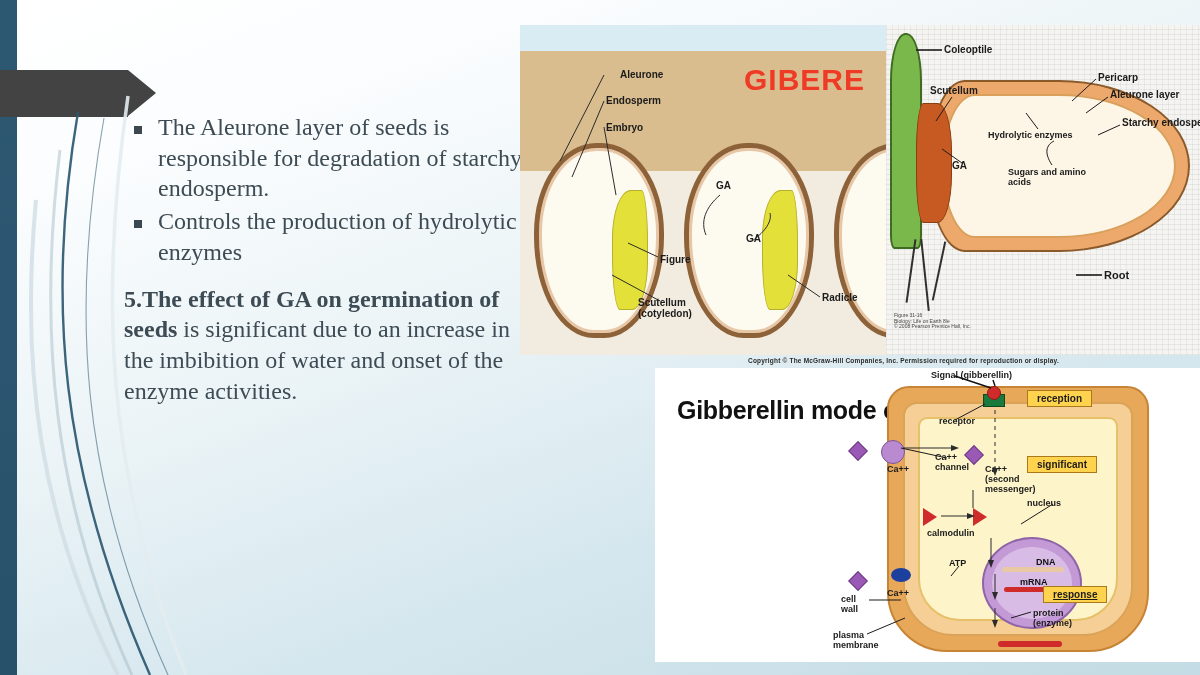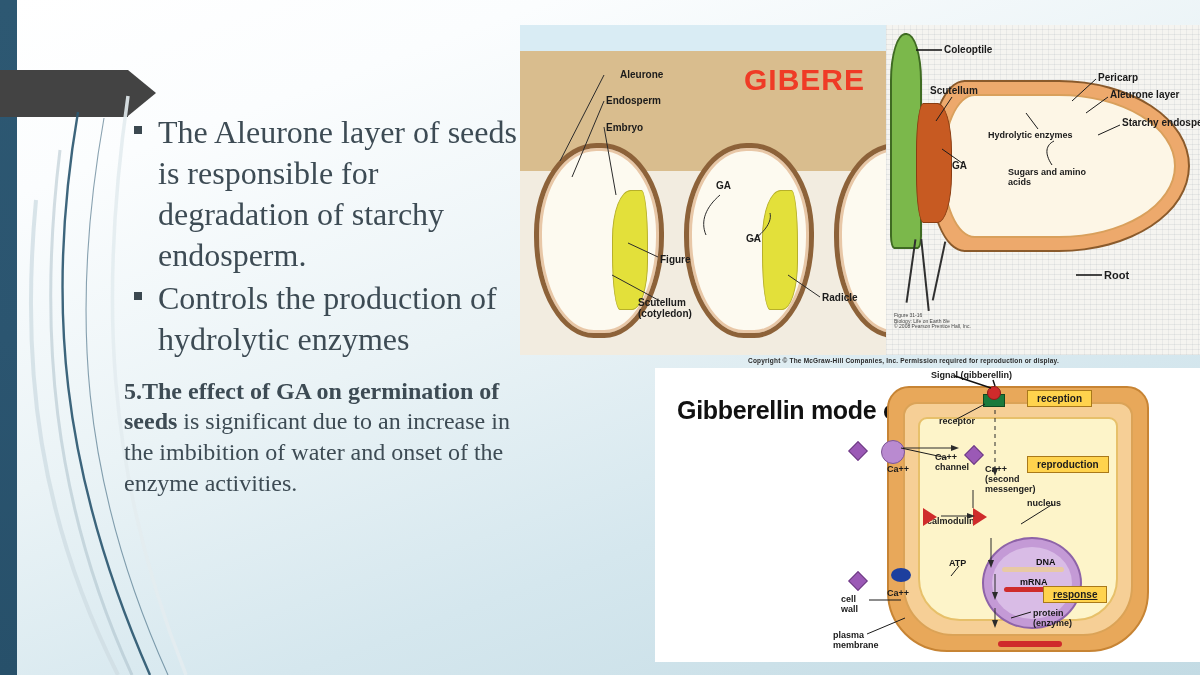"The Aleurone layer of seeds" .bullet-text { font-size: 32px -> 24px }
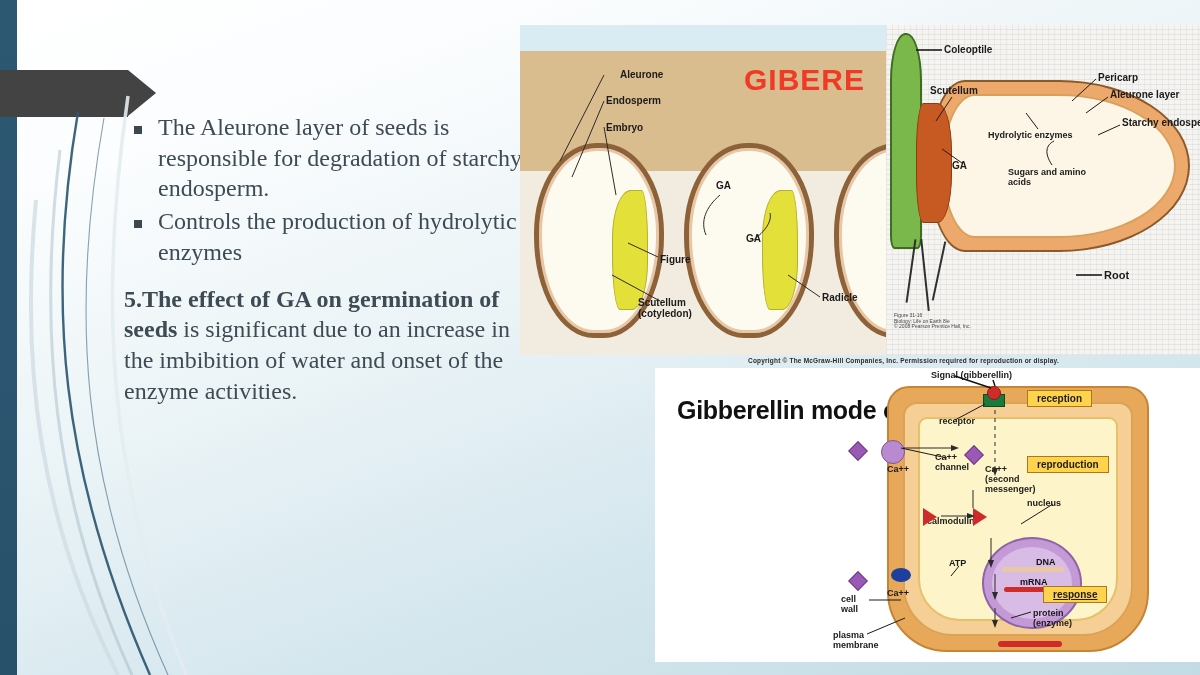"reproduction" div.tagbox { text: reproduction -> significant }
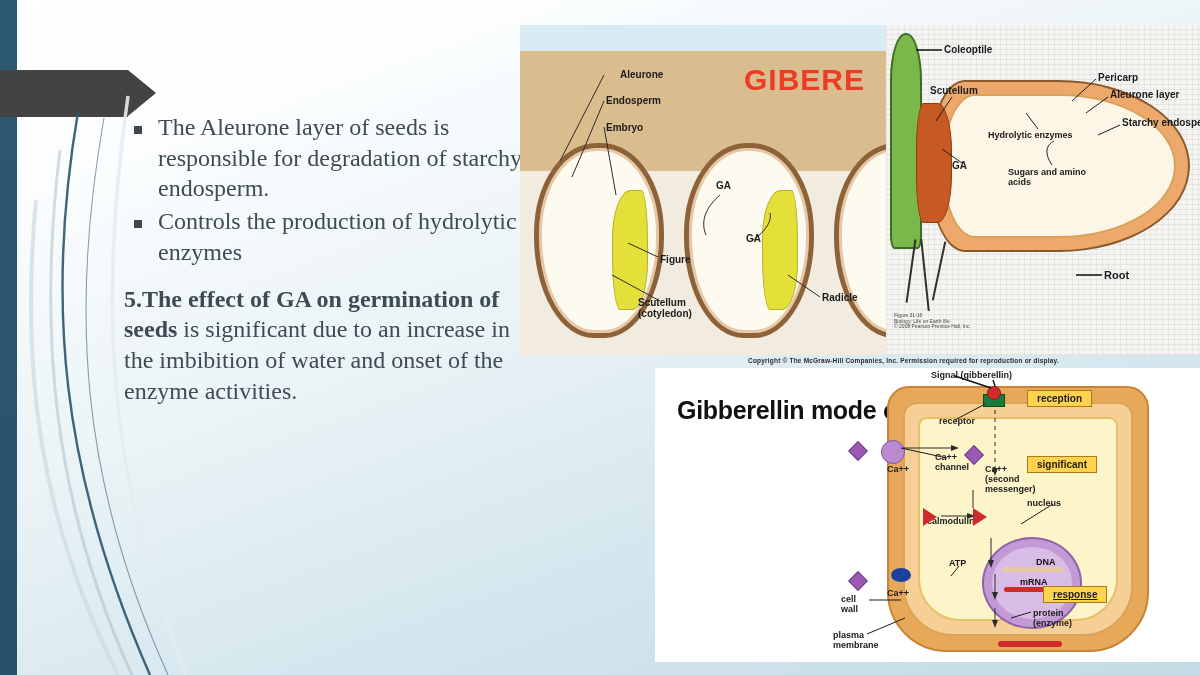"calmodulin" div.lbl { top: 148px -> 160px }
